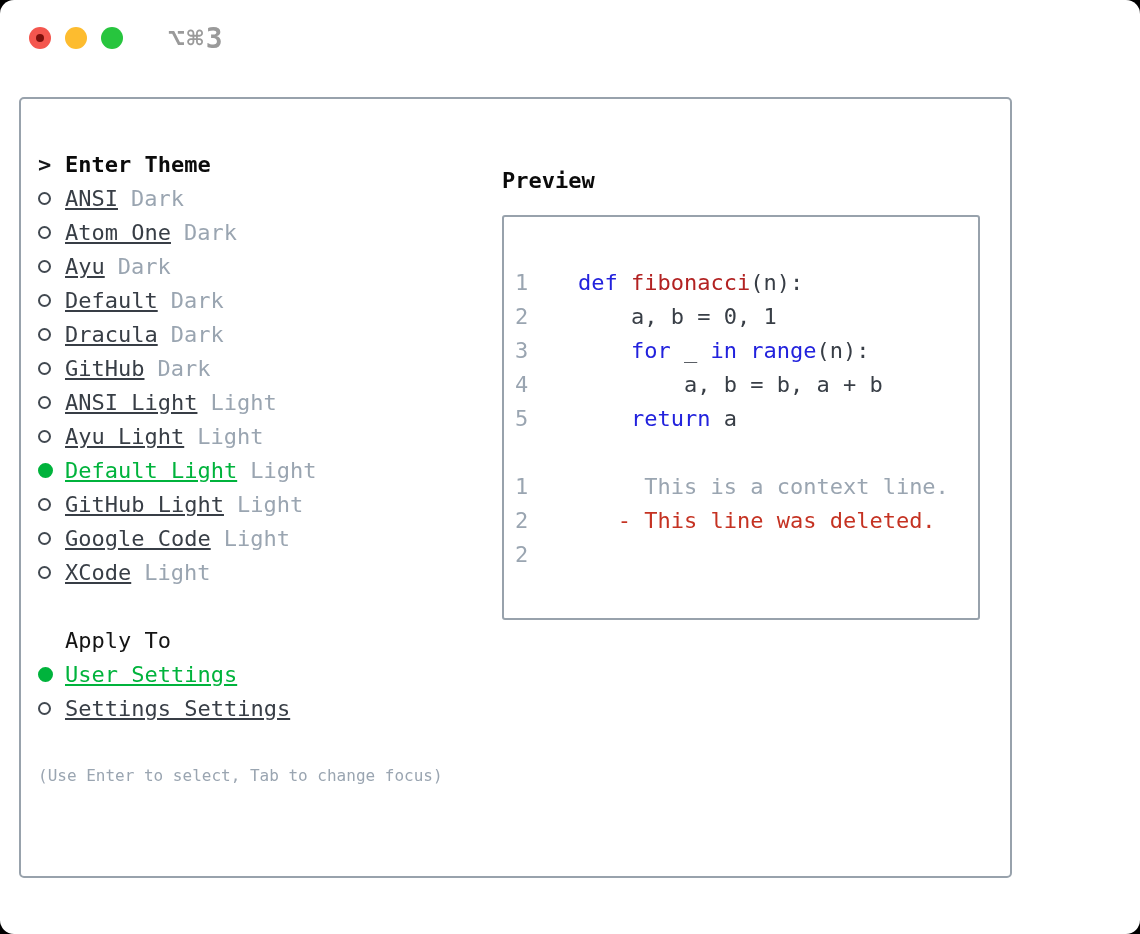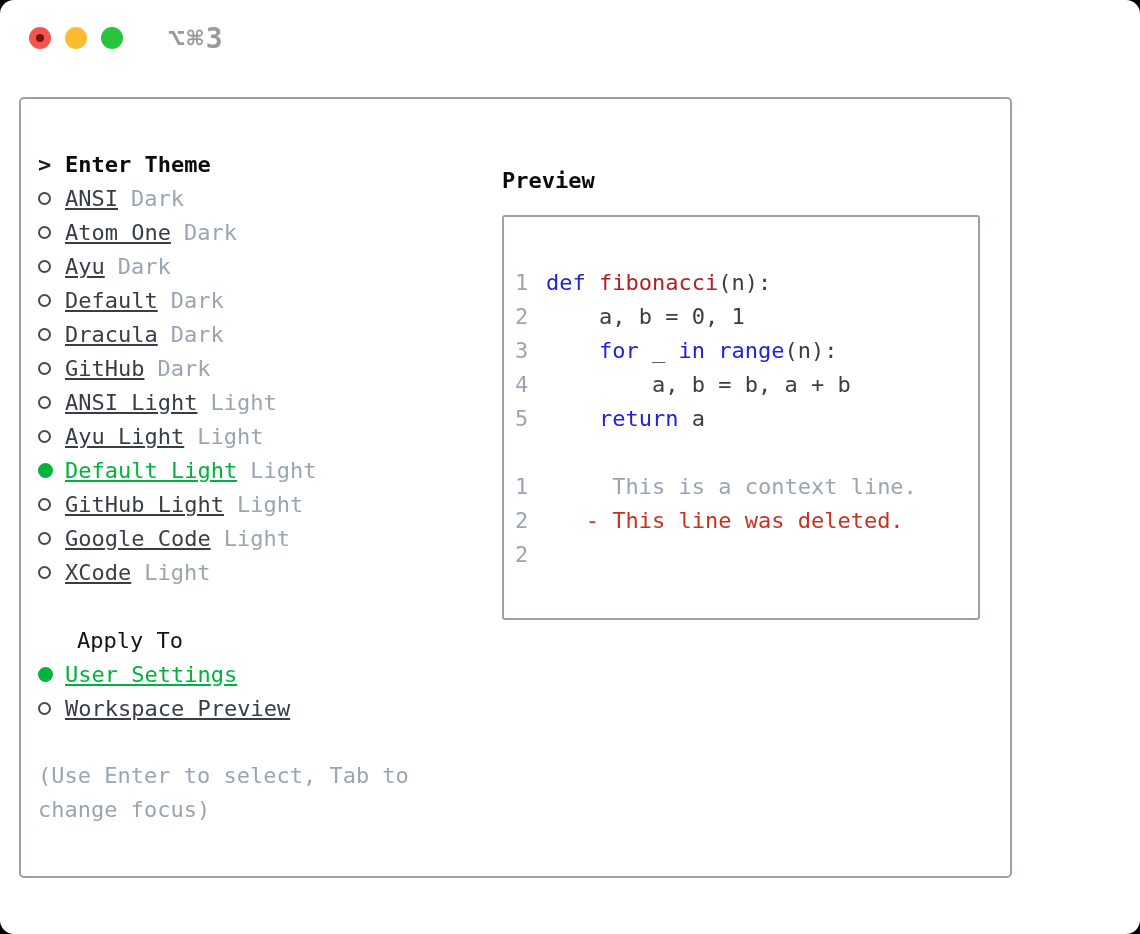"def fibonacci(n):" .ptokens { margin-left: none -> 32px }
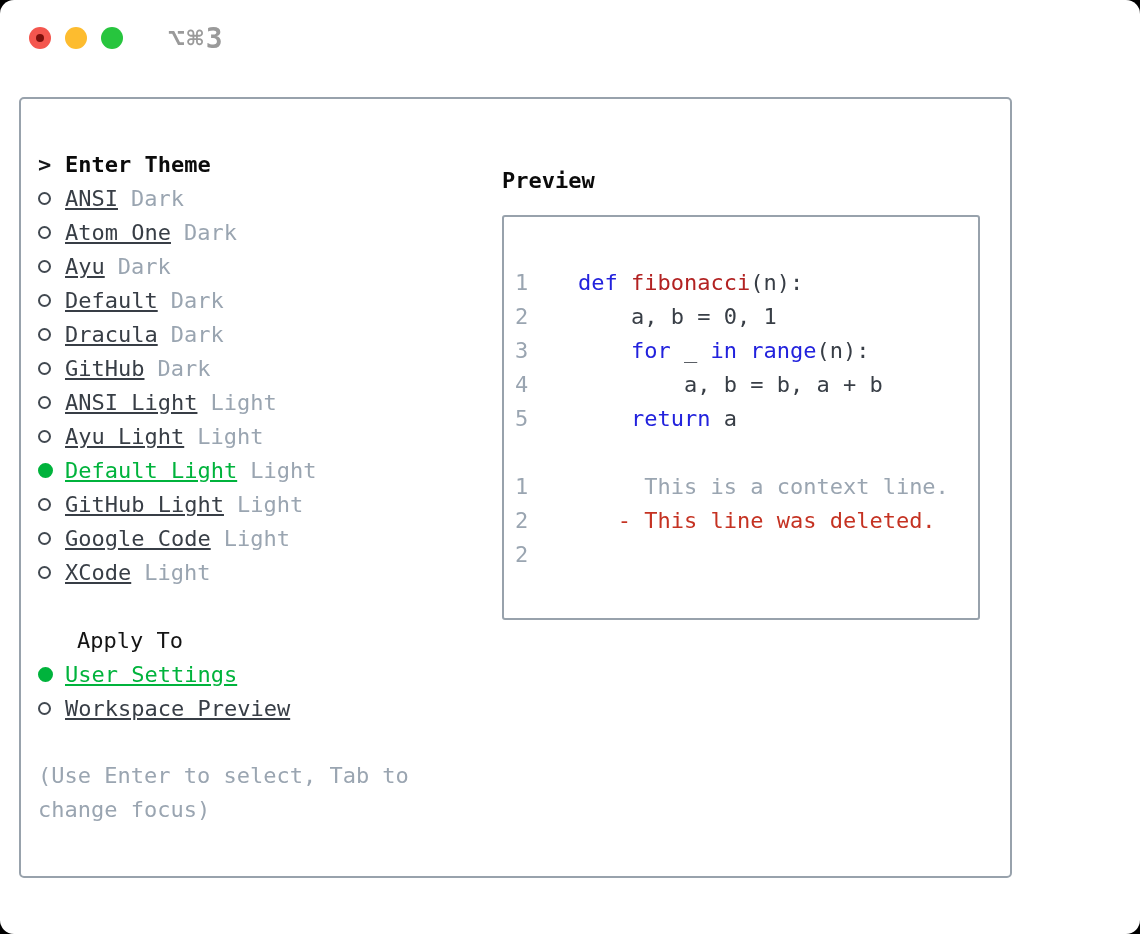"Apply To" .subheader-text { margin-left: 12px -> none }
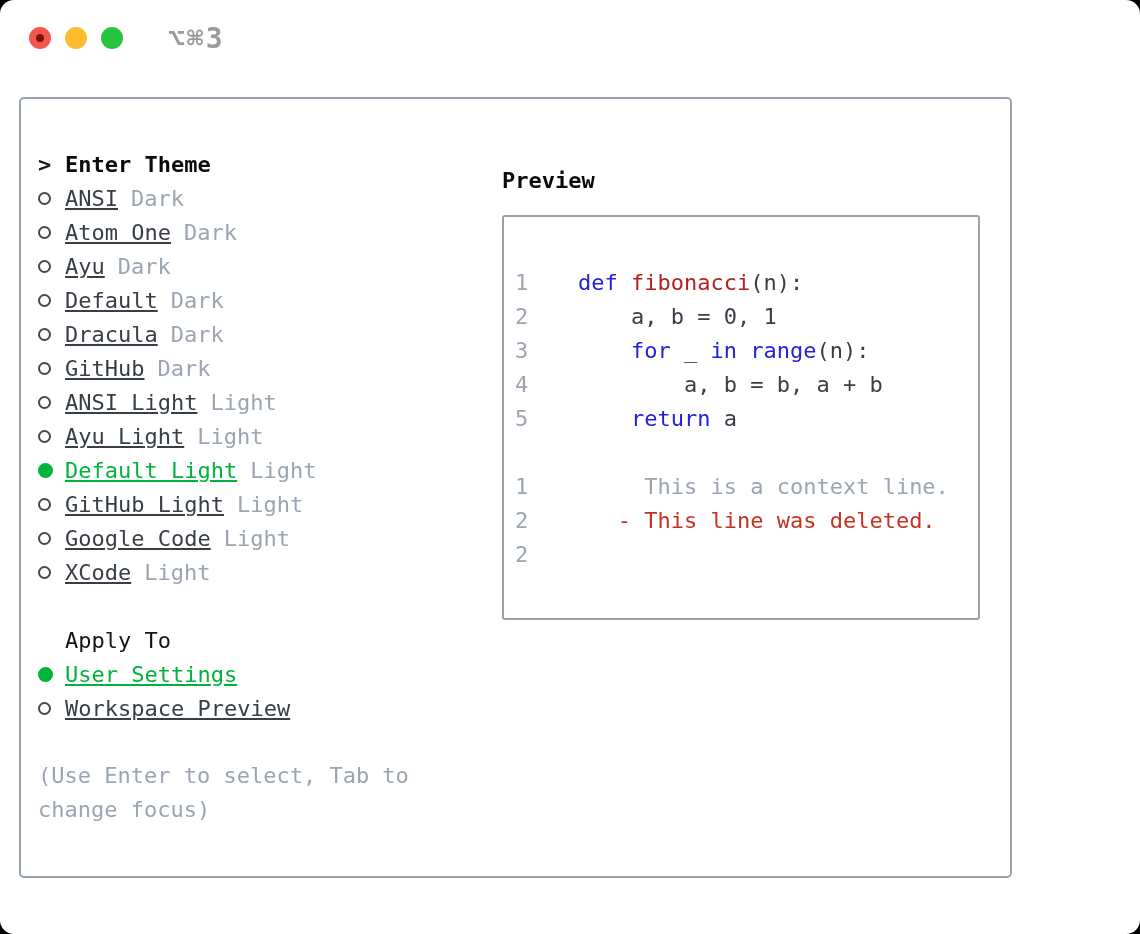"Workspace Preview" span.name { text: Workspace Preview -> Settings Settings }
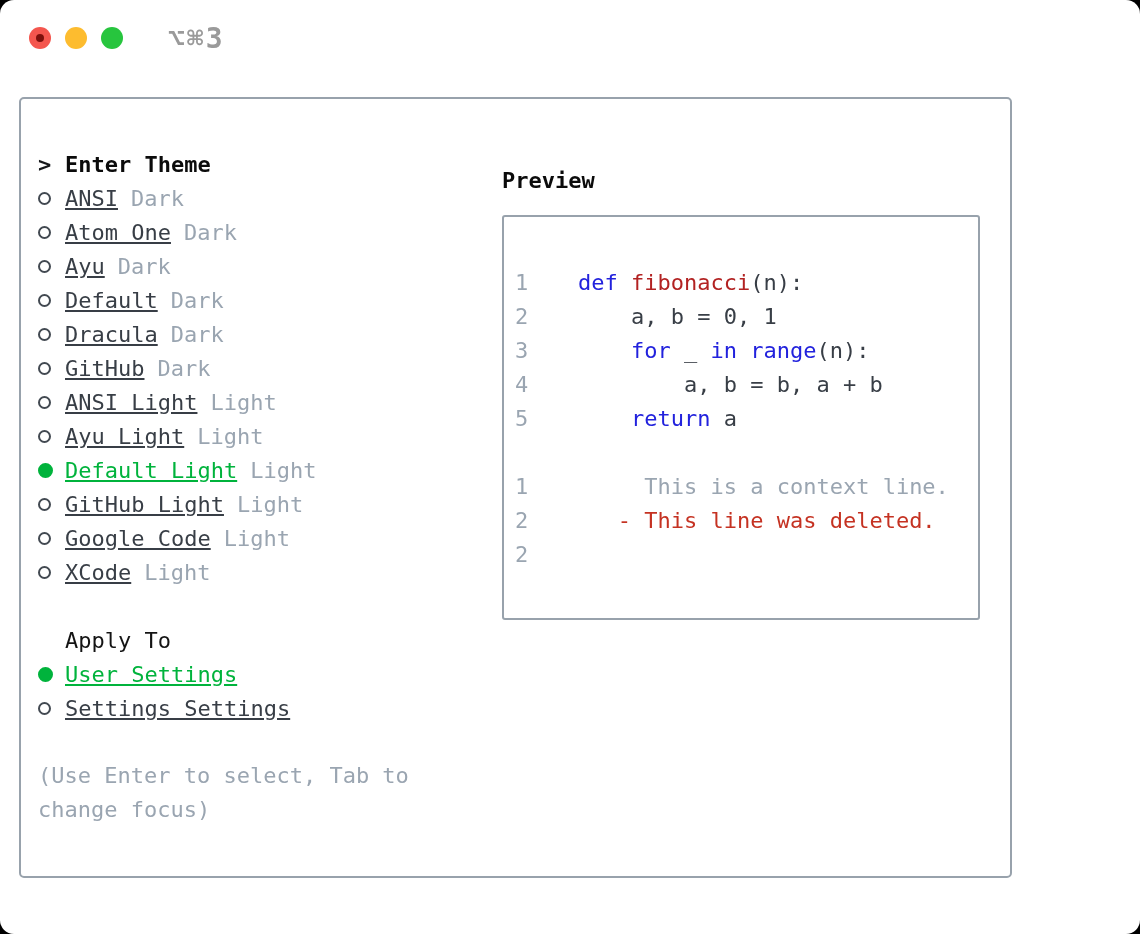"(Use Enter to select, Tab" .help { font-size: 22px -> 16px }
